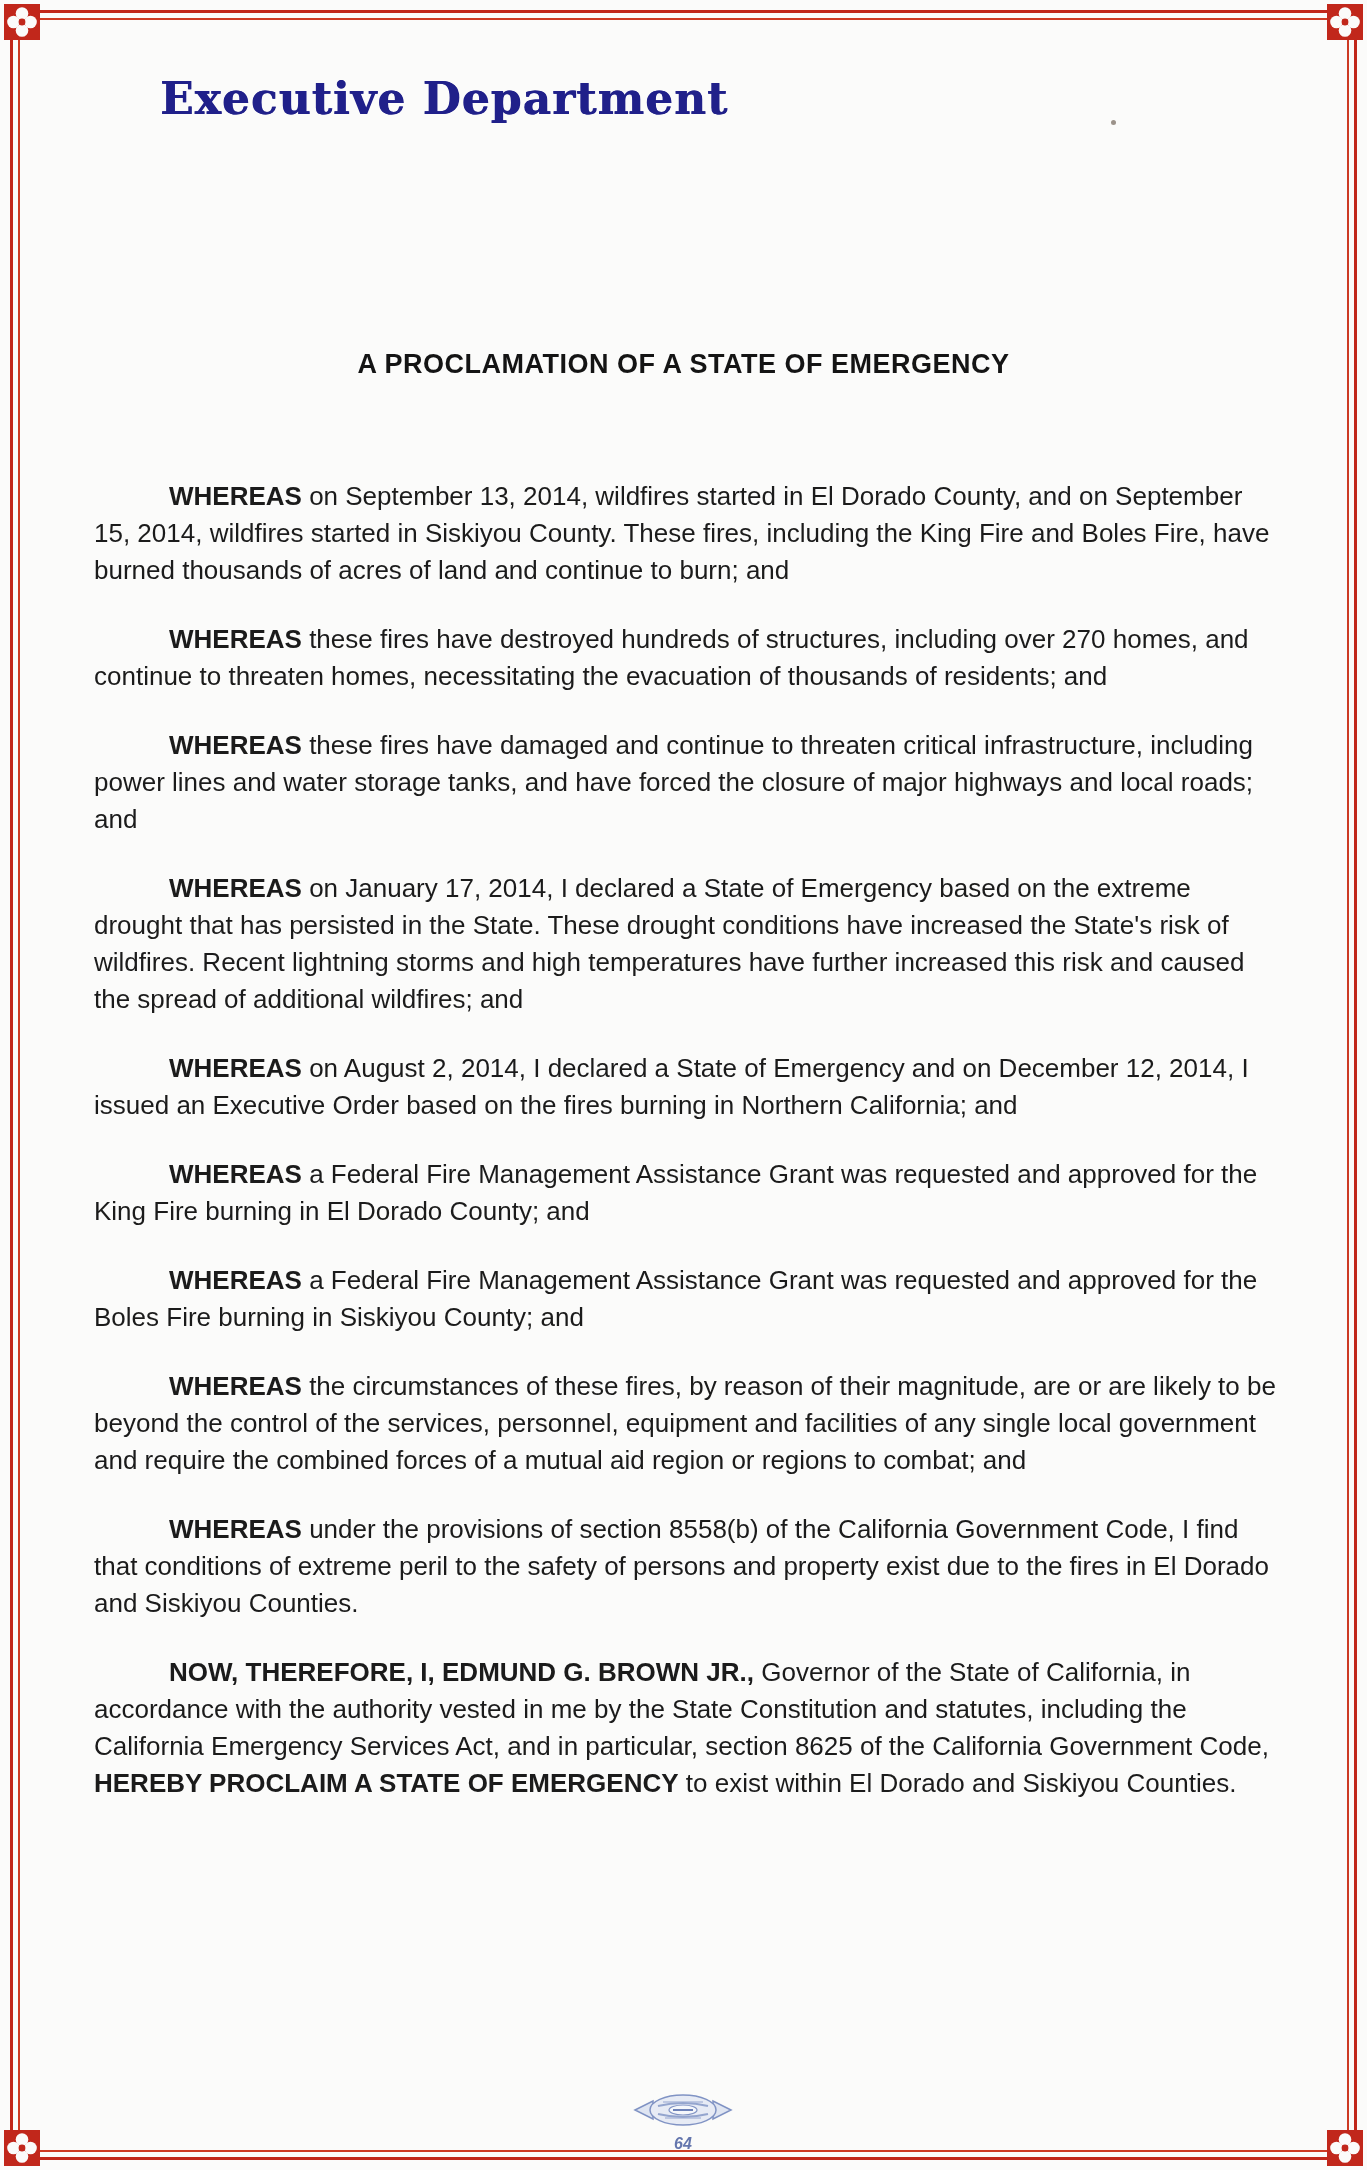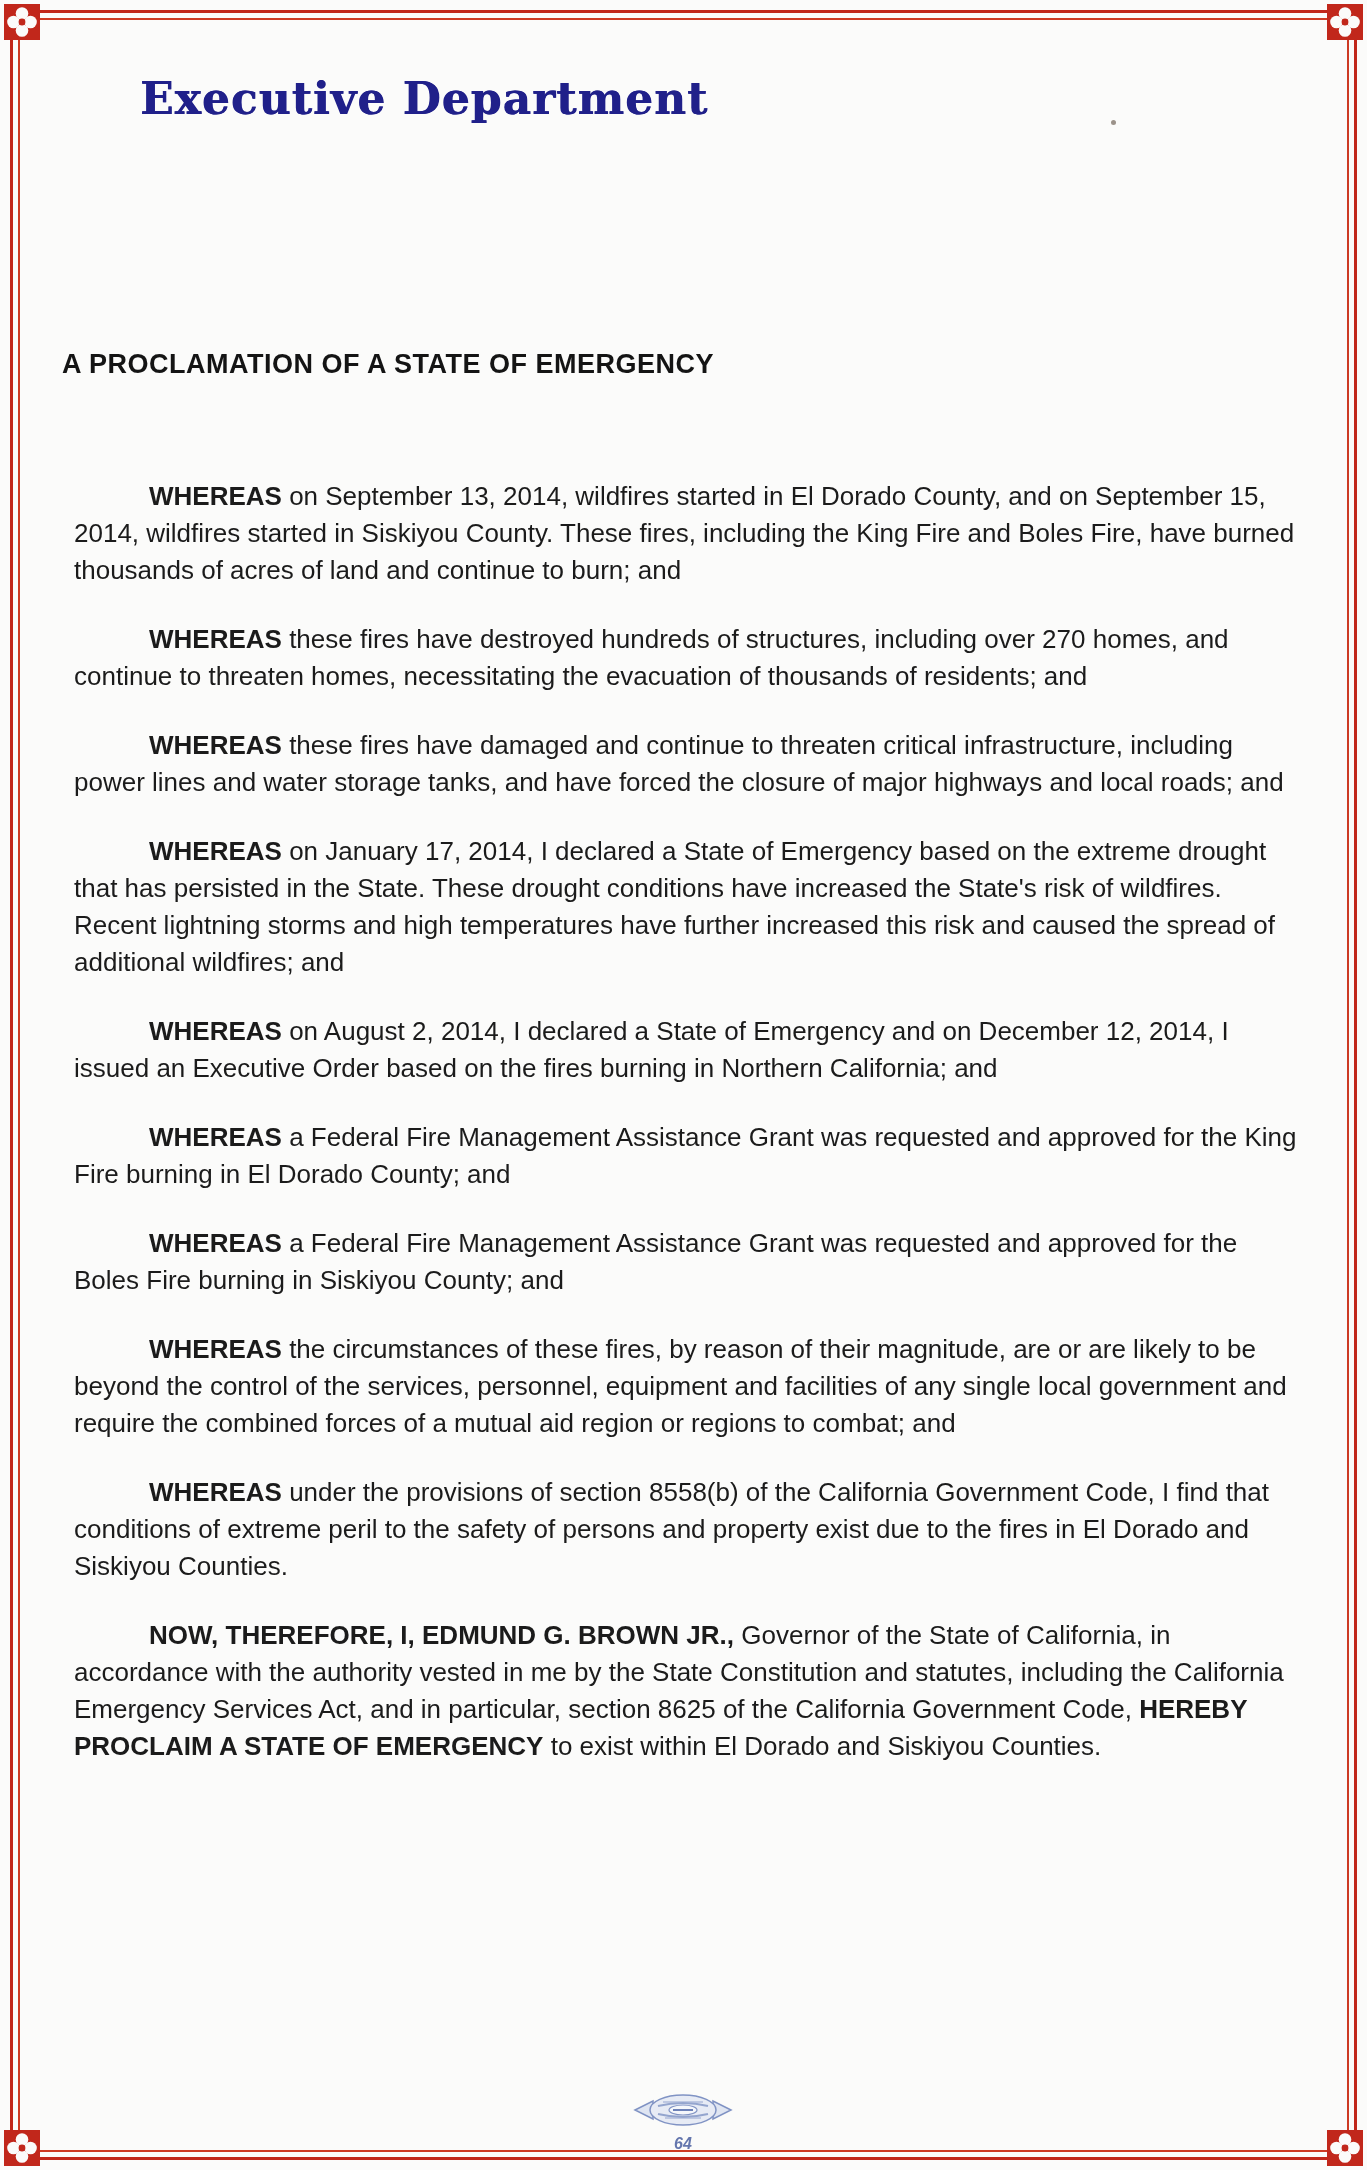"Executive Department" .content { padding: 0 62px -> 0 82px }
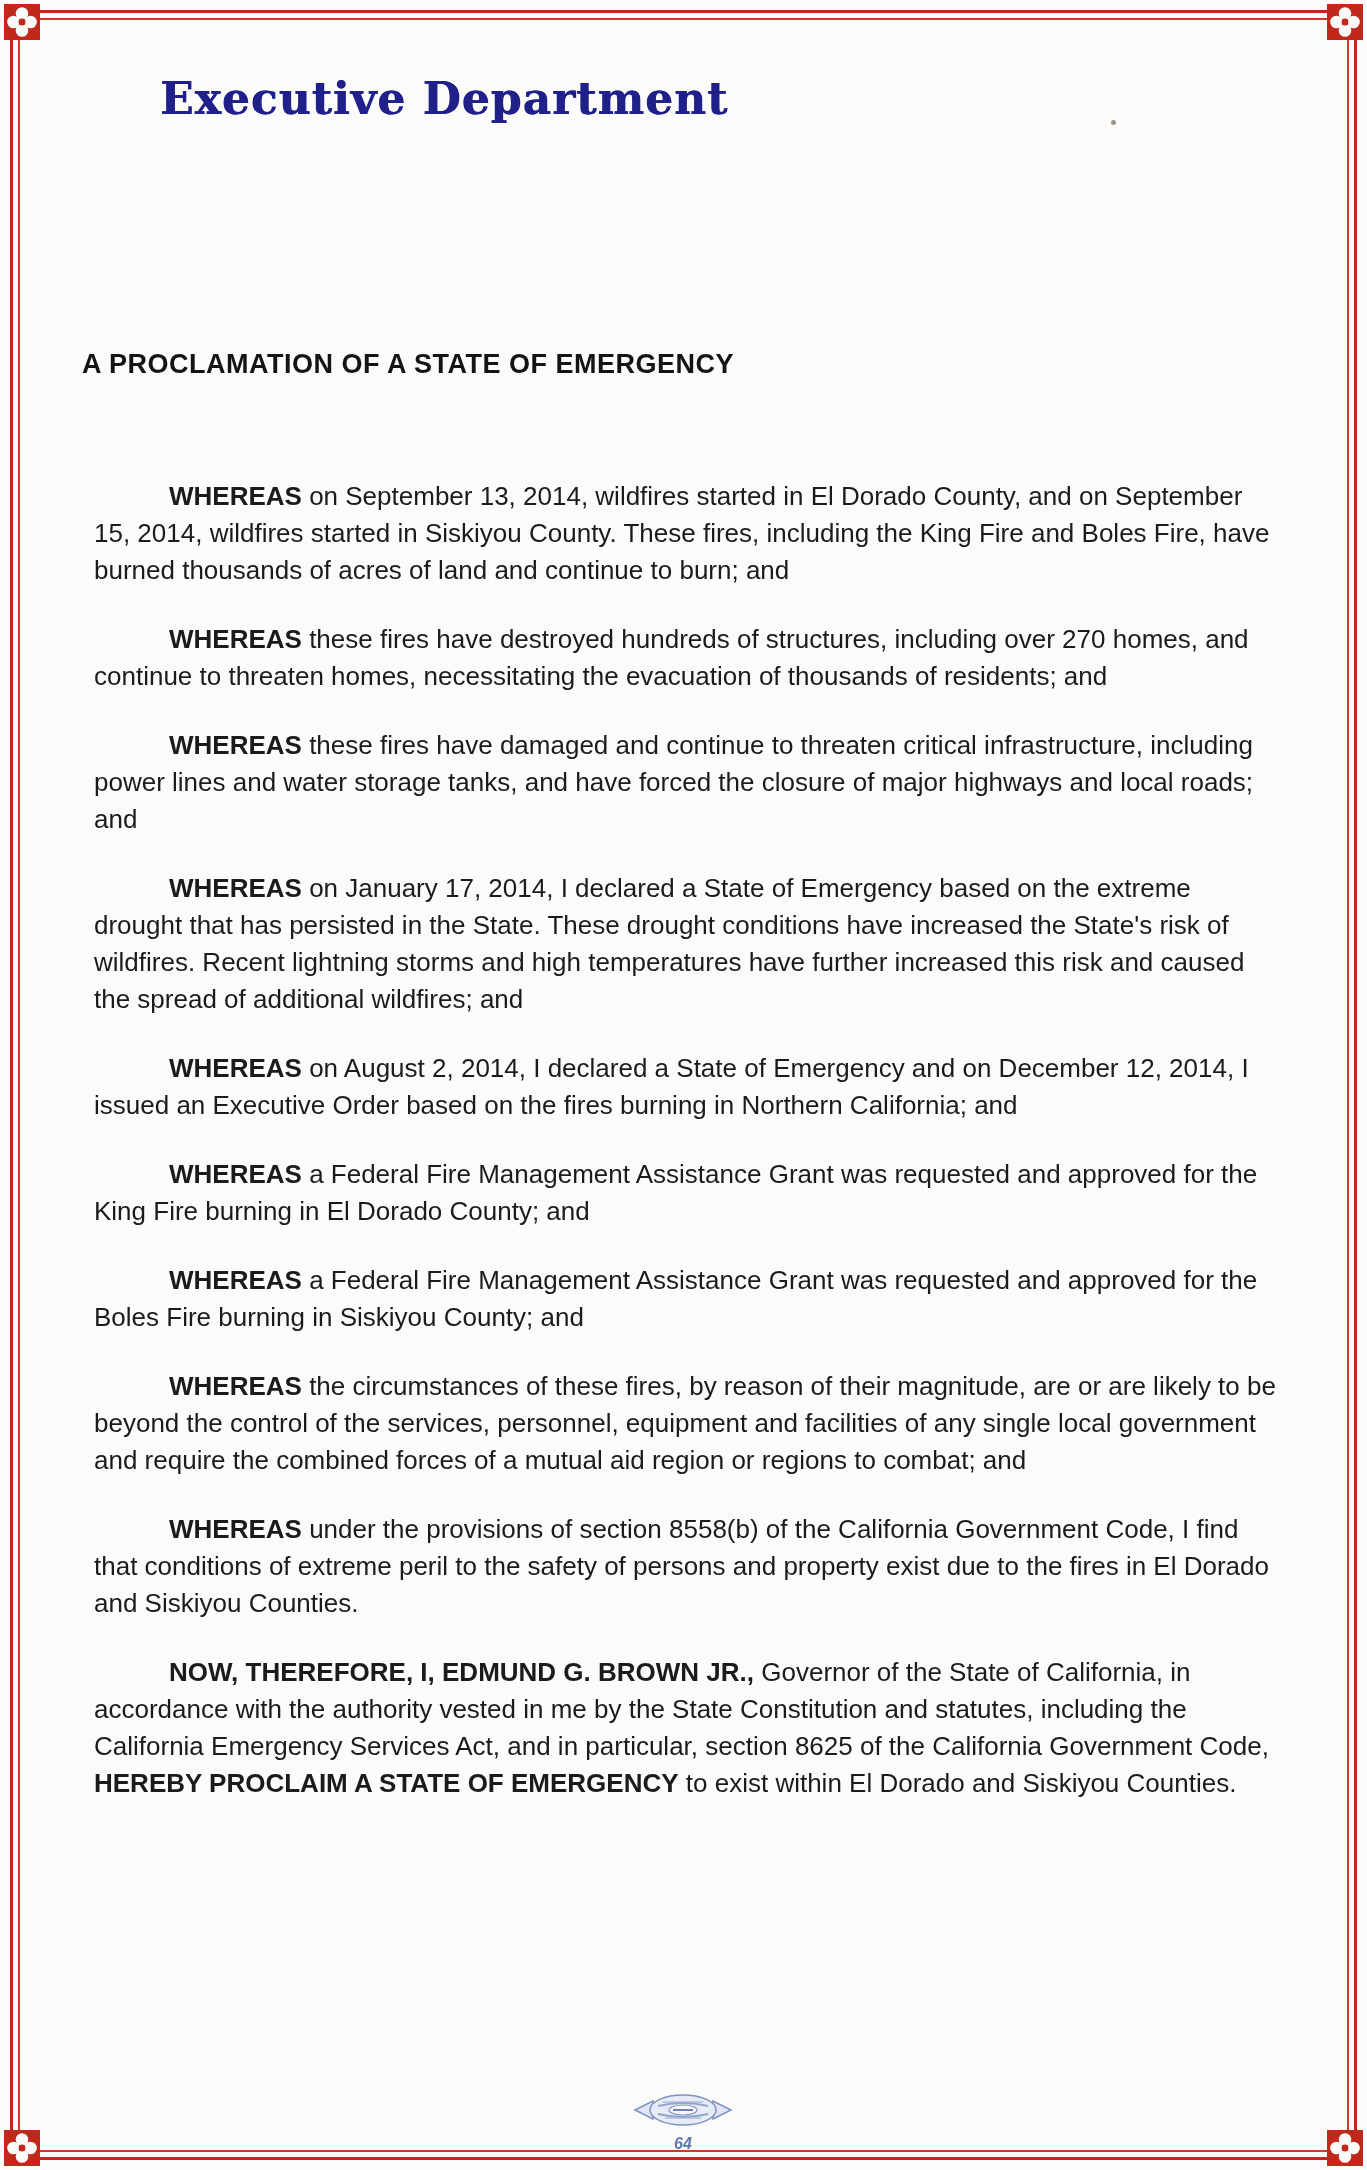"A PROCLAMATION OF A STATE" .doc-title { text-align: left -> center }
